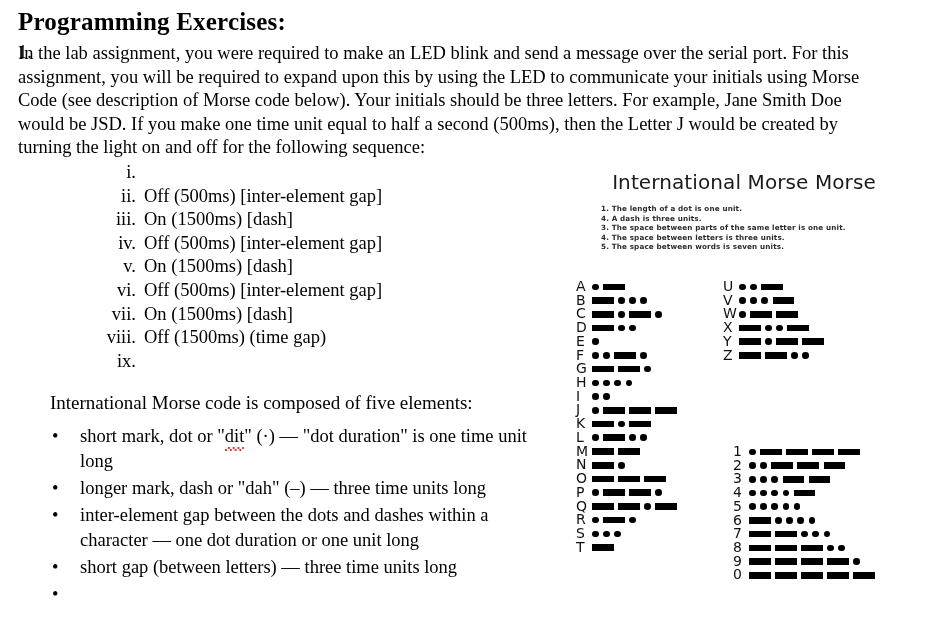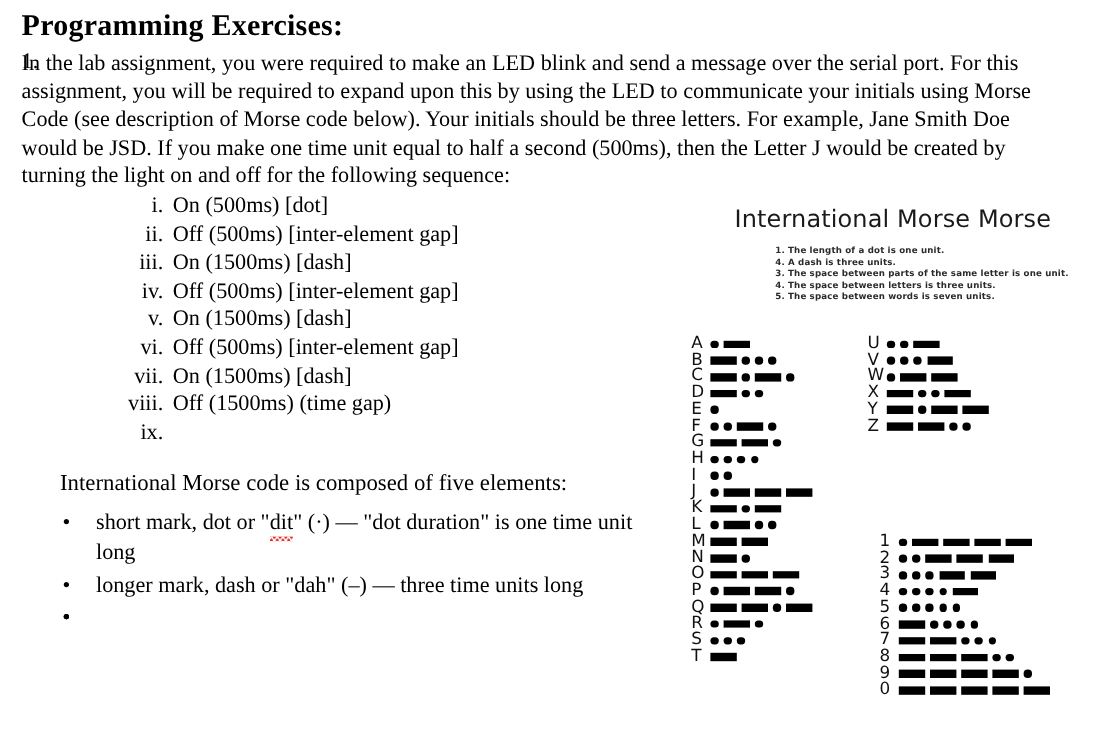"On (500ms) [dot]" span.roman-text { html: <span>On (500ms) [dot]</span> -> none }
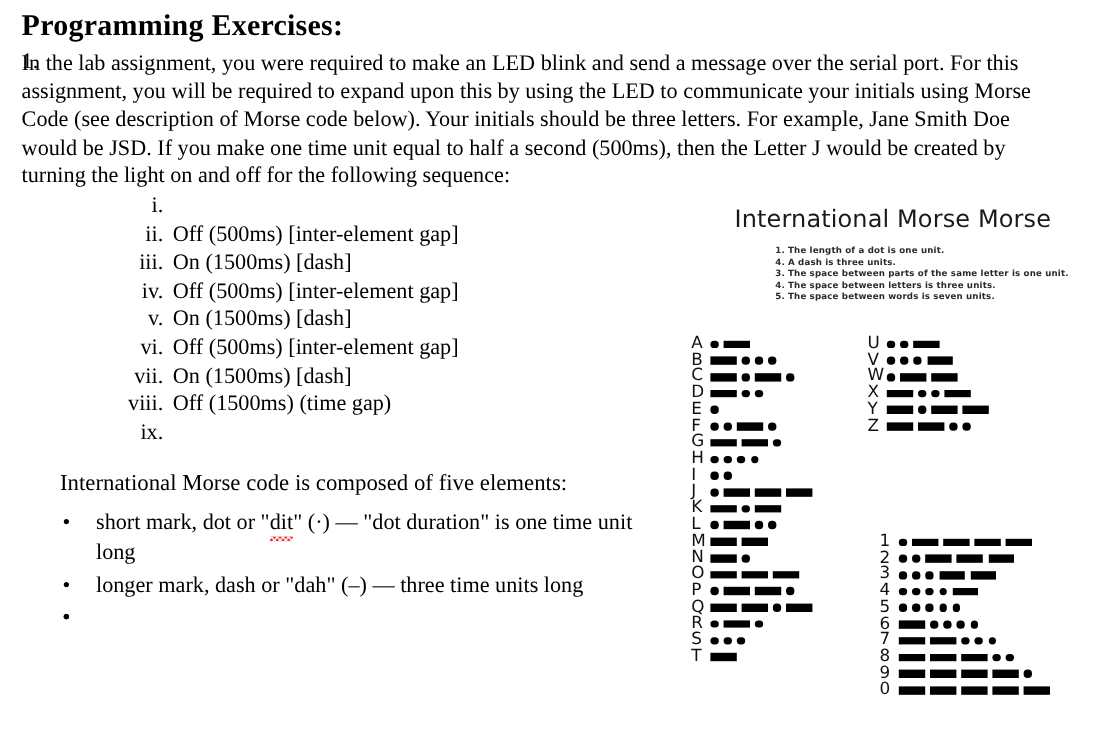"1. The length of a" .morse-rule { margin-left: 45px -> none }
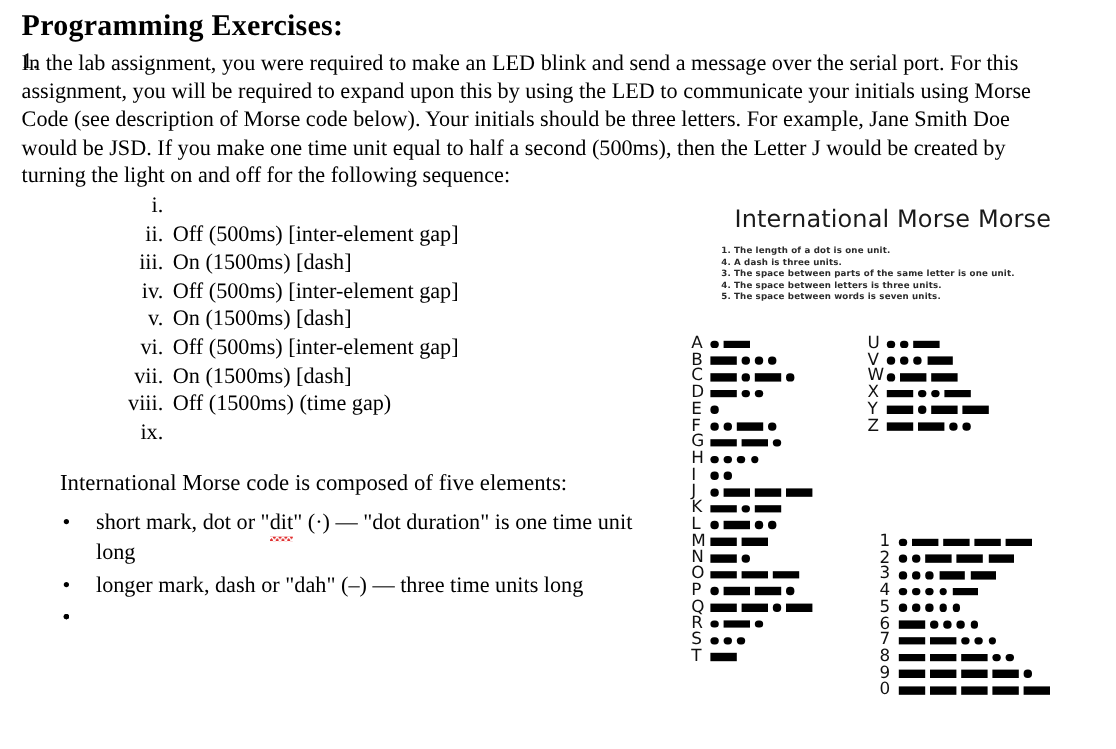"inter-element gap between the dots" span { html: none -> <span>inter-element gap between the dots and dashes within a character — one dot duration or one unit long</span> }
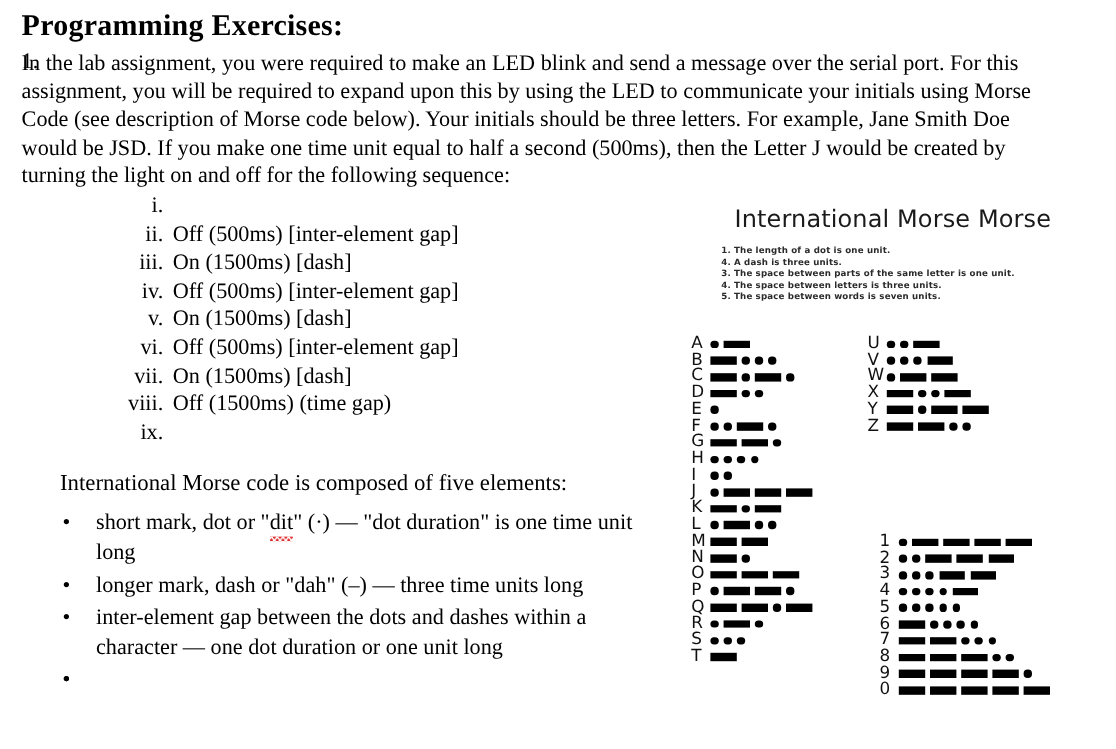"short gap (between letters) —" span { html: none -> <span>short gap (between letters) — three time units long</span> }
